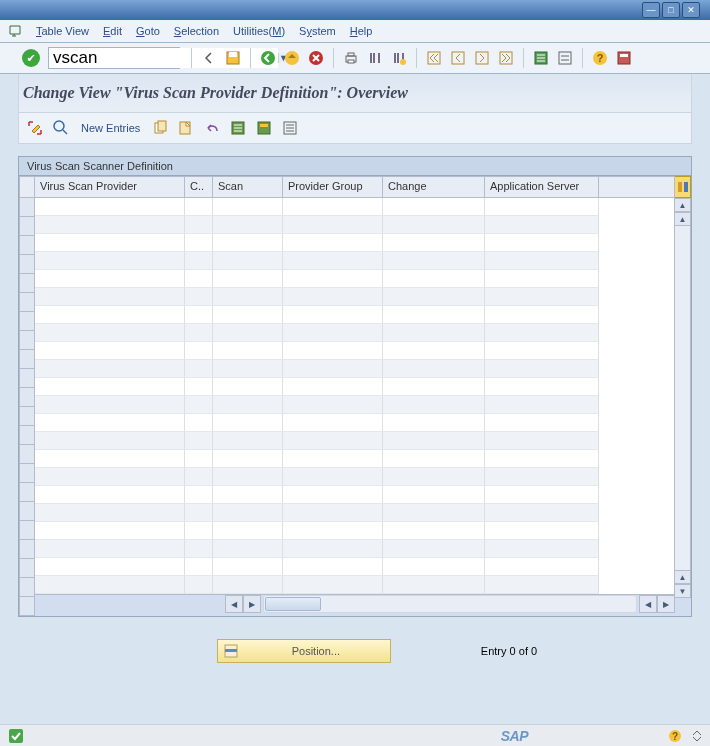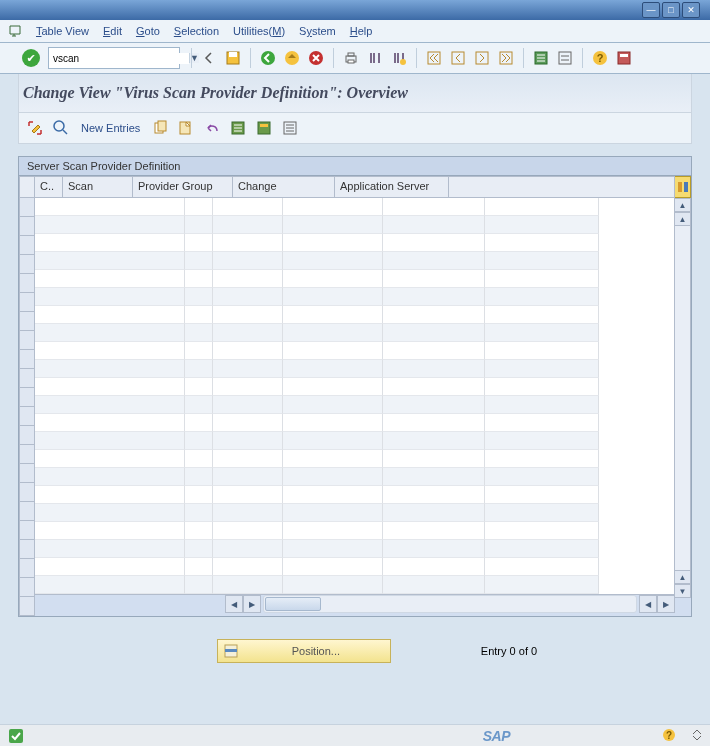"vscan" .combo input { font-size: 10px -> 17px }
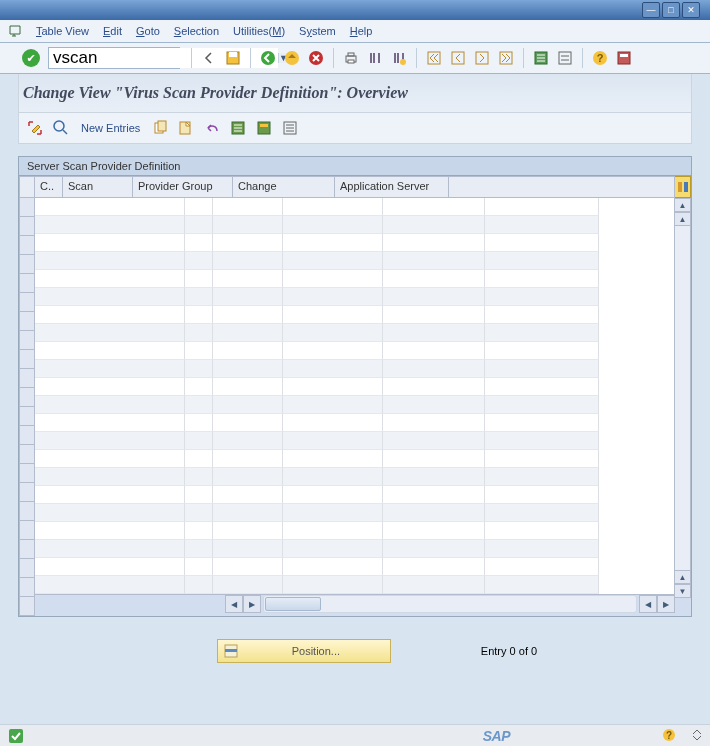"Server Scan Provider Definition" div.table-title { text: Server Scan Provider -> Virus Scan Scanner }
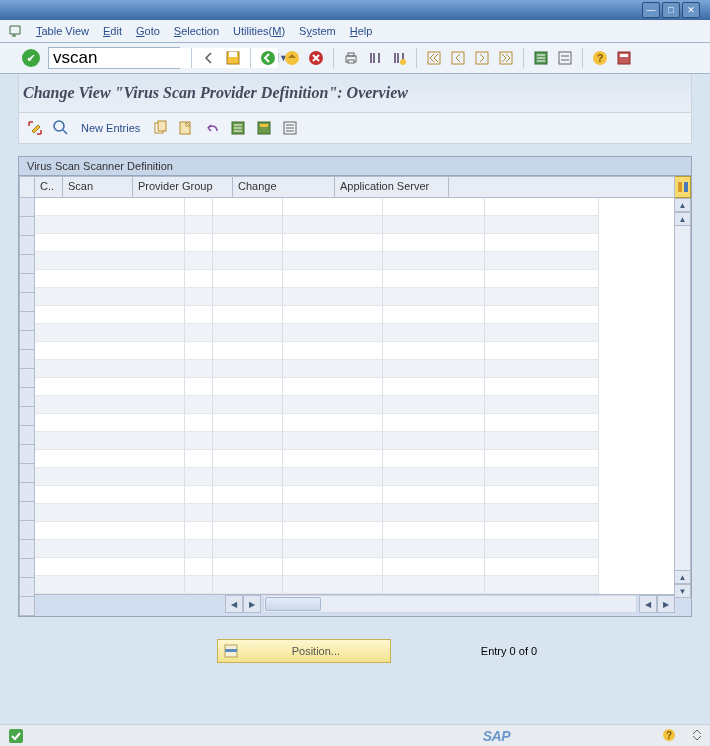"Virus Scan Provider" div.gh { html: none -> <div>Virus Scan Provider</div> }
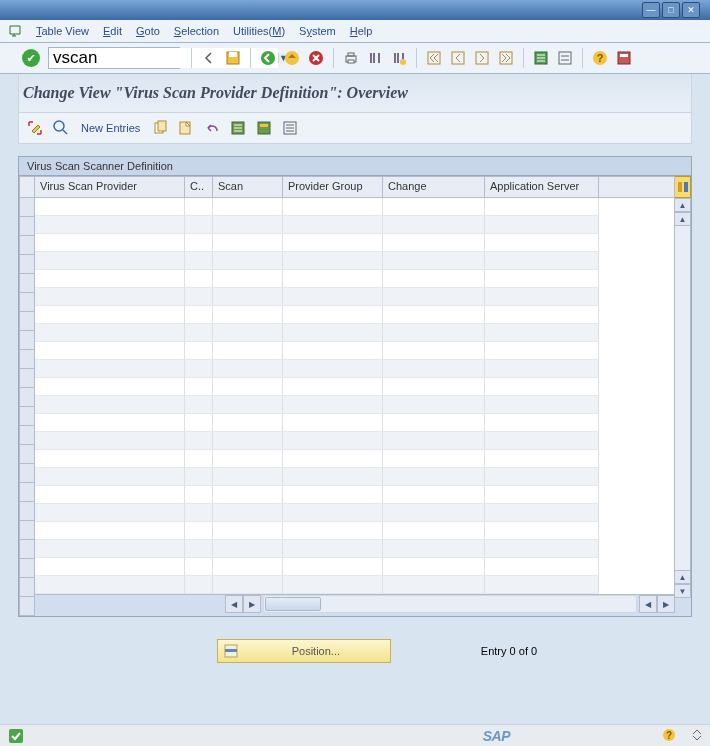"SAP" .status-right { align-items: none -> center; gap: 16px -> 10px }
